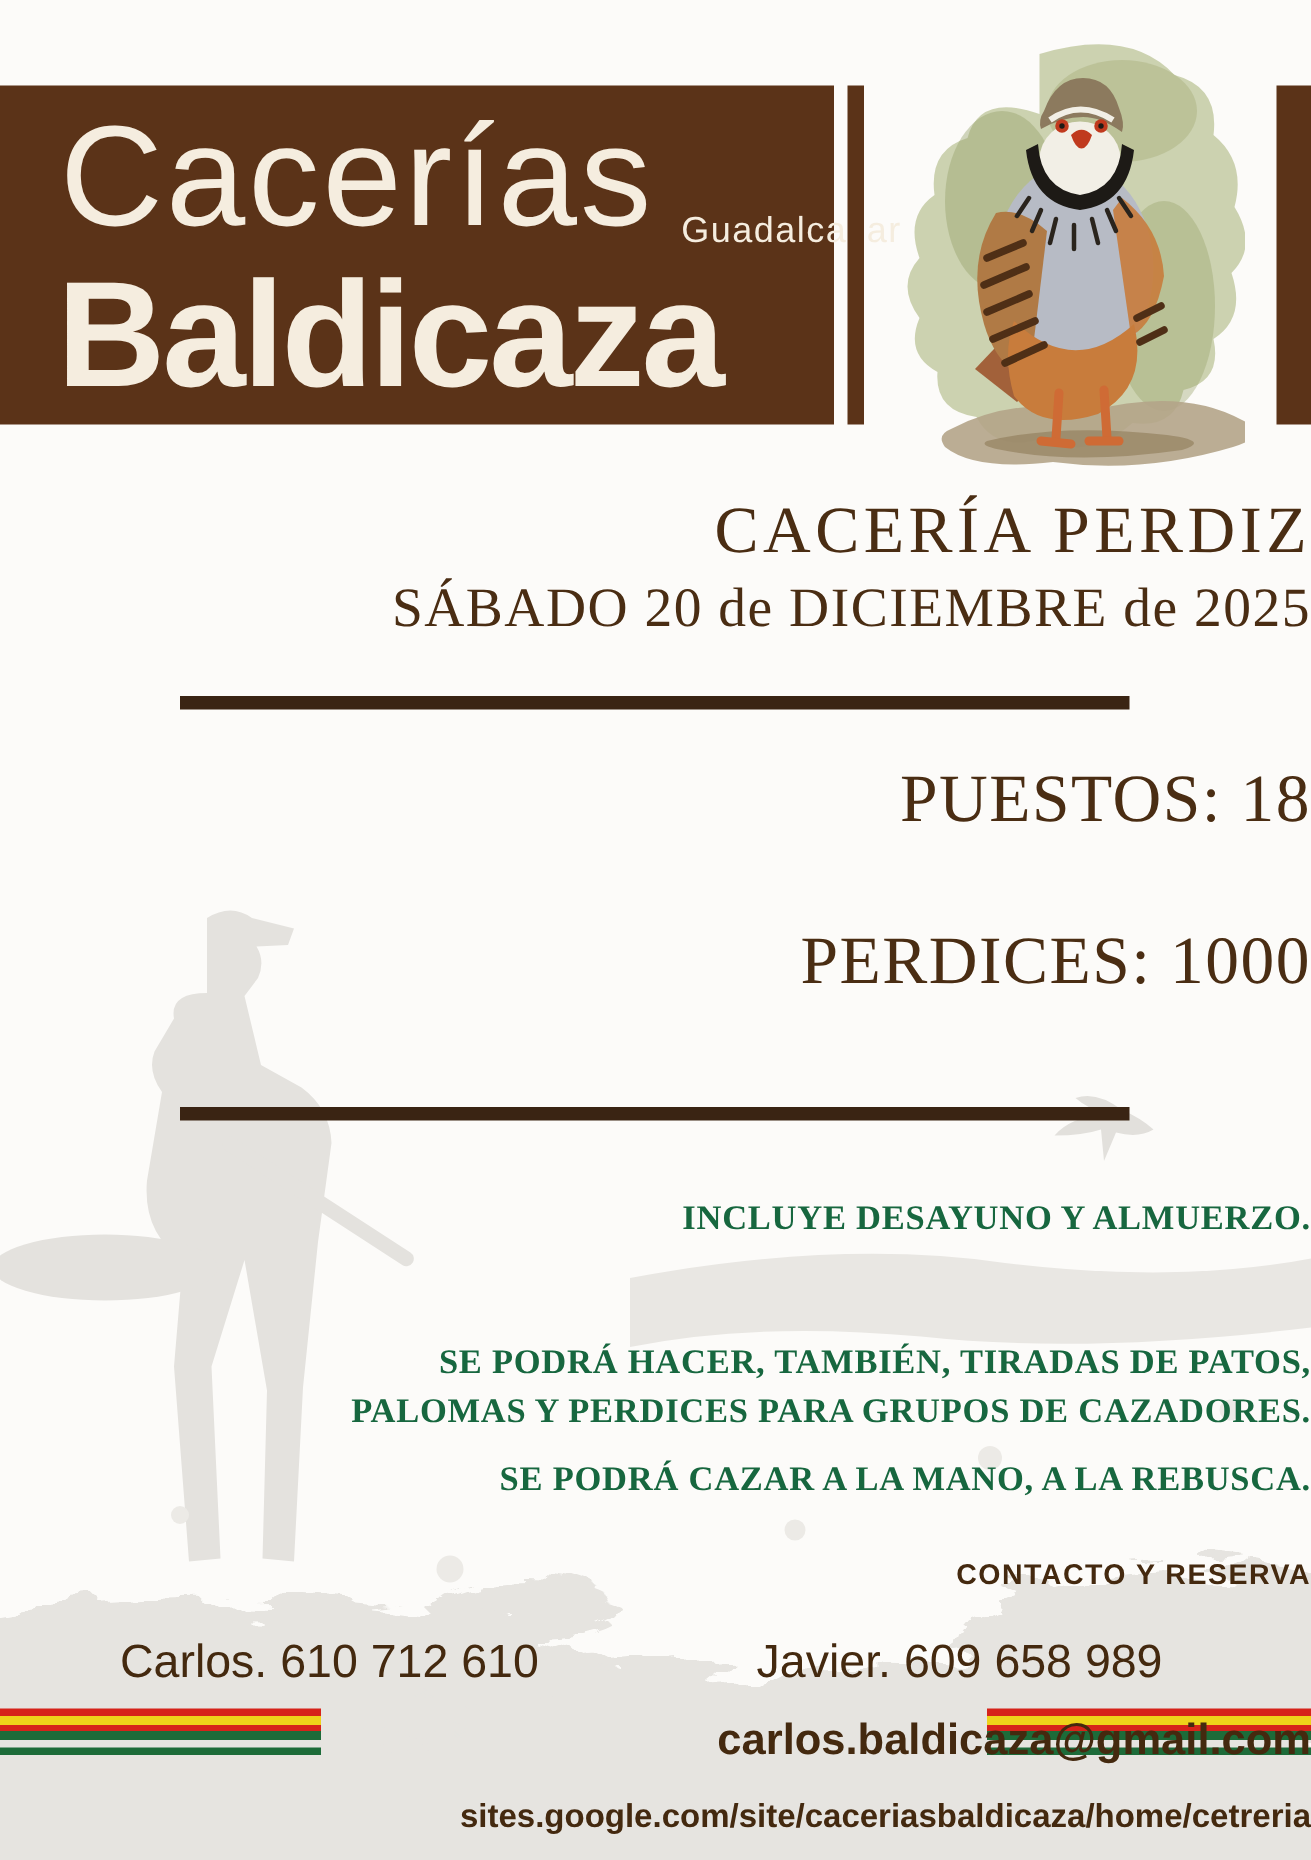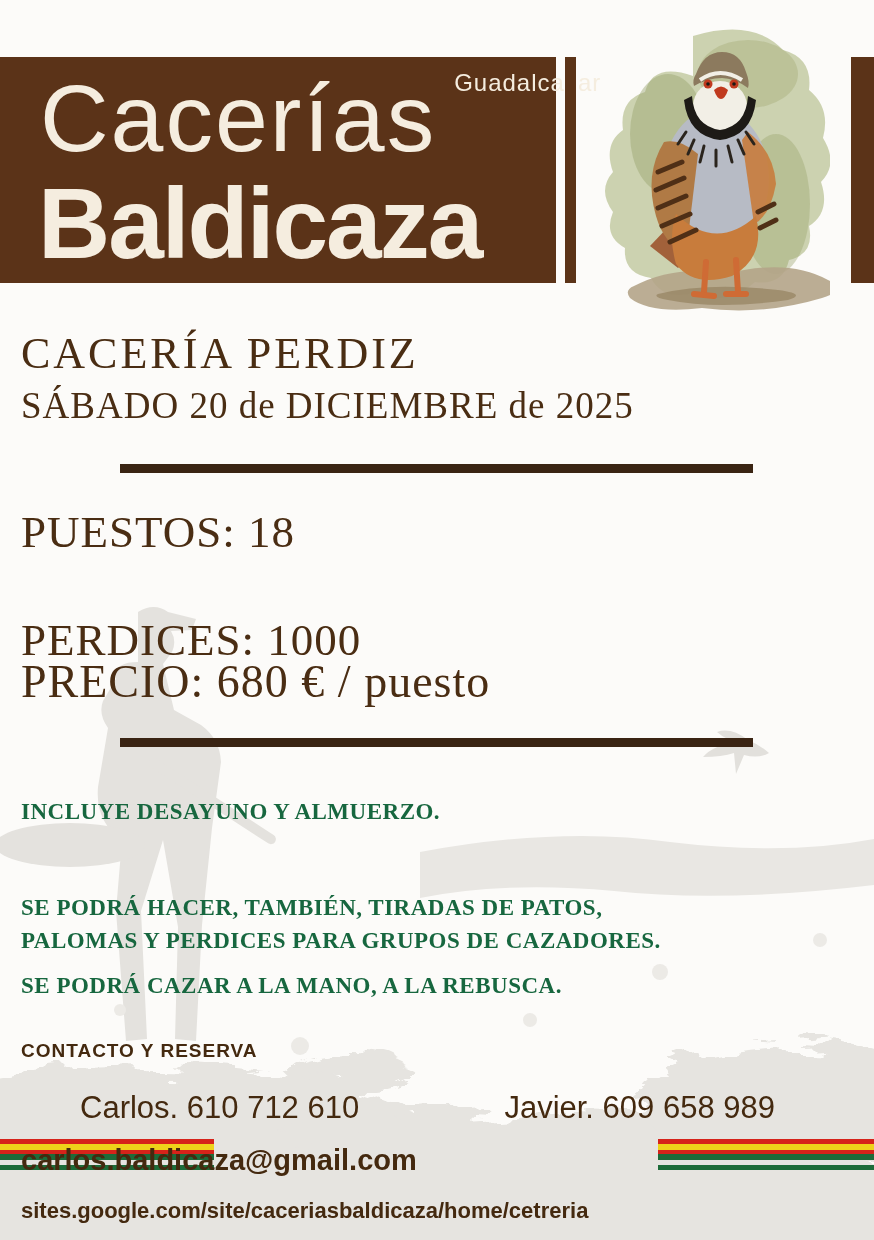"Cacerías" .brand-top { align-items: flex-start -> flex-end }
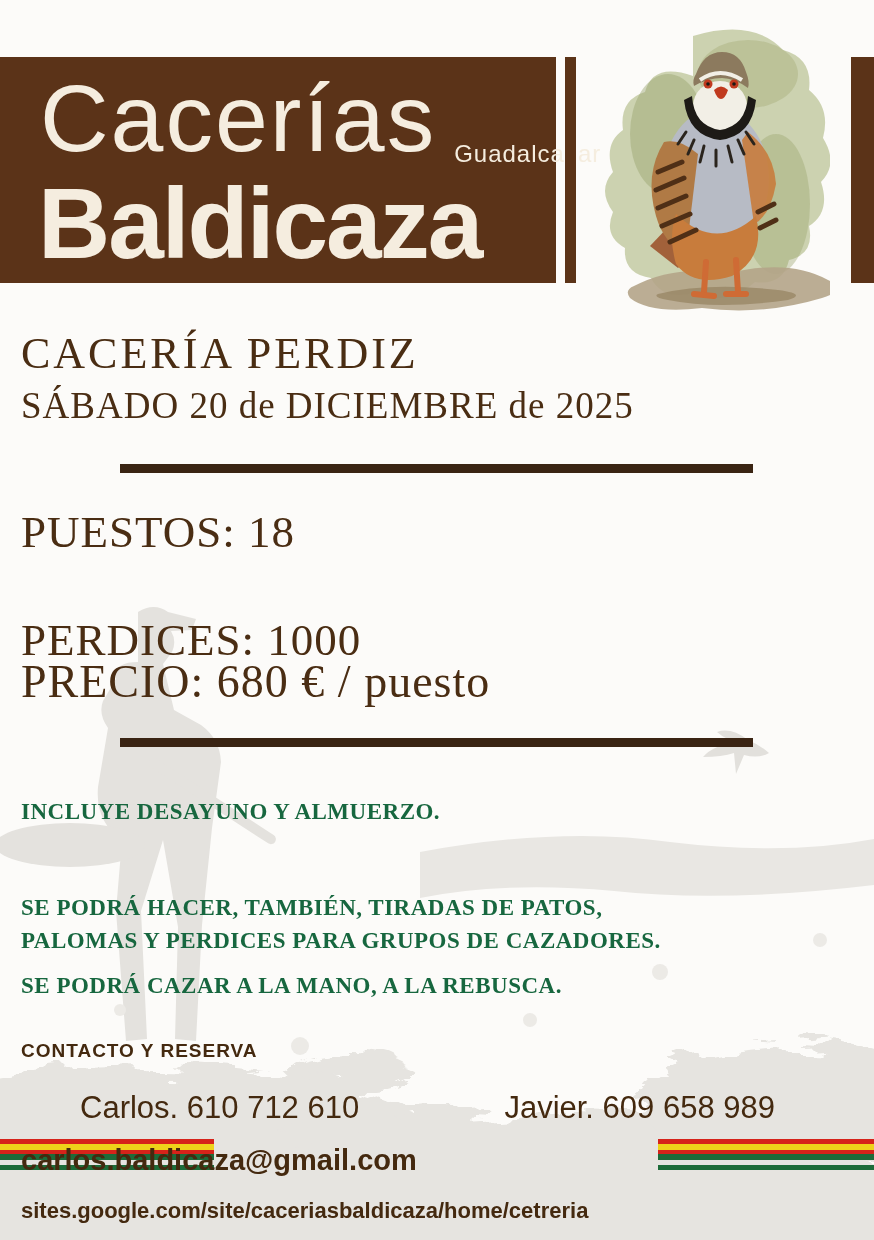"CACERÍA PERDIZ" .centered { text-align: left -> right }
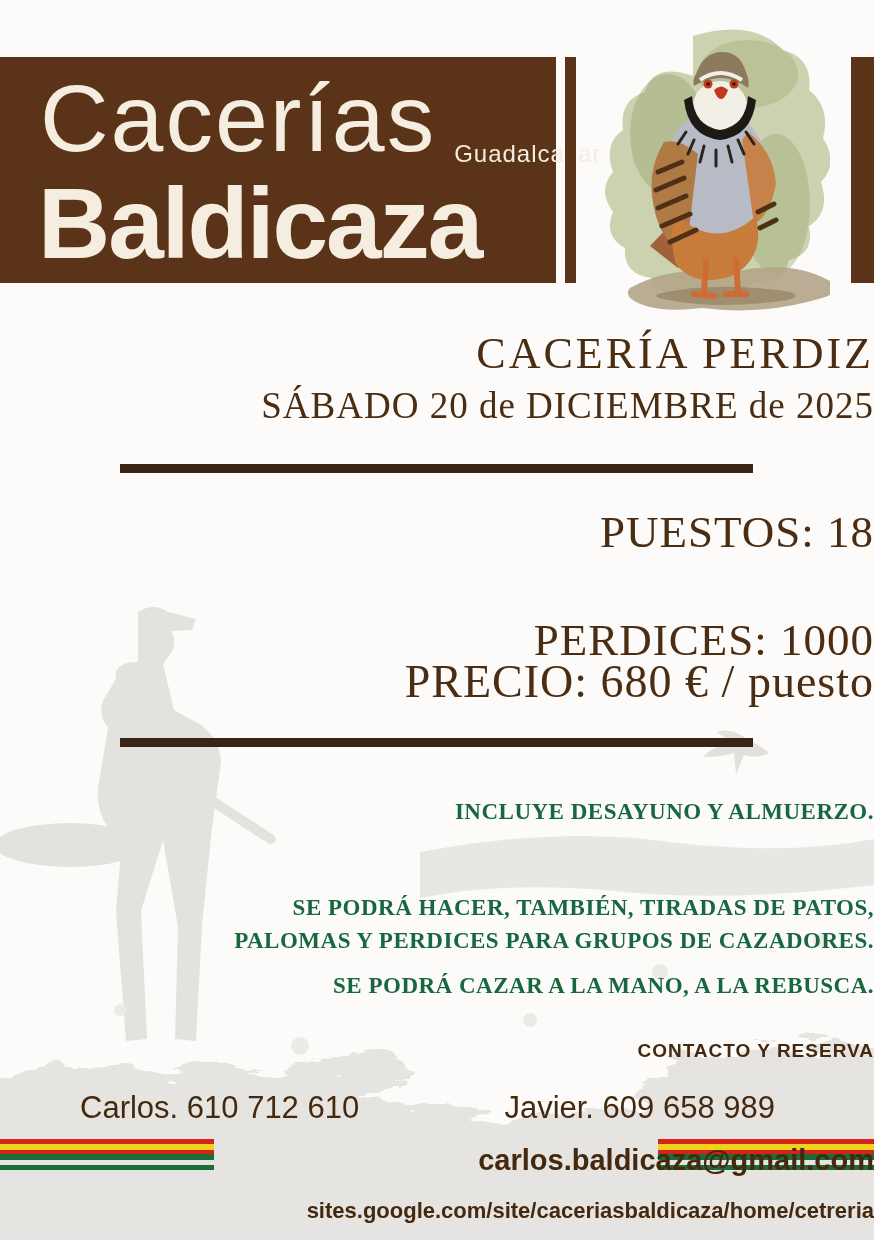"PRECIO: 680 € / puesto" div.layer { html: <div>PRECIO: 680 € / puesto</div> -> none }
